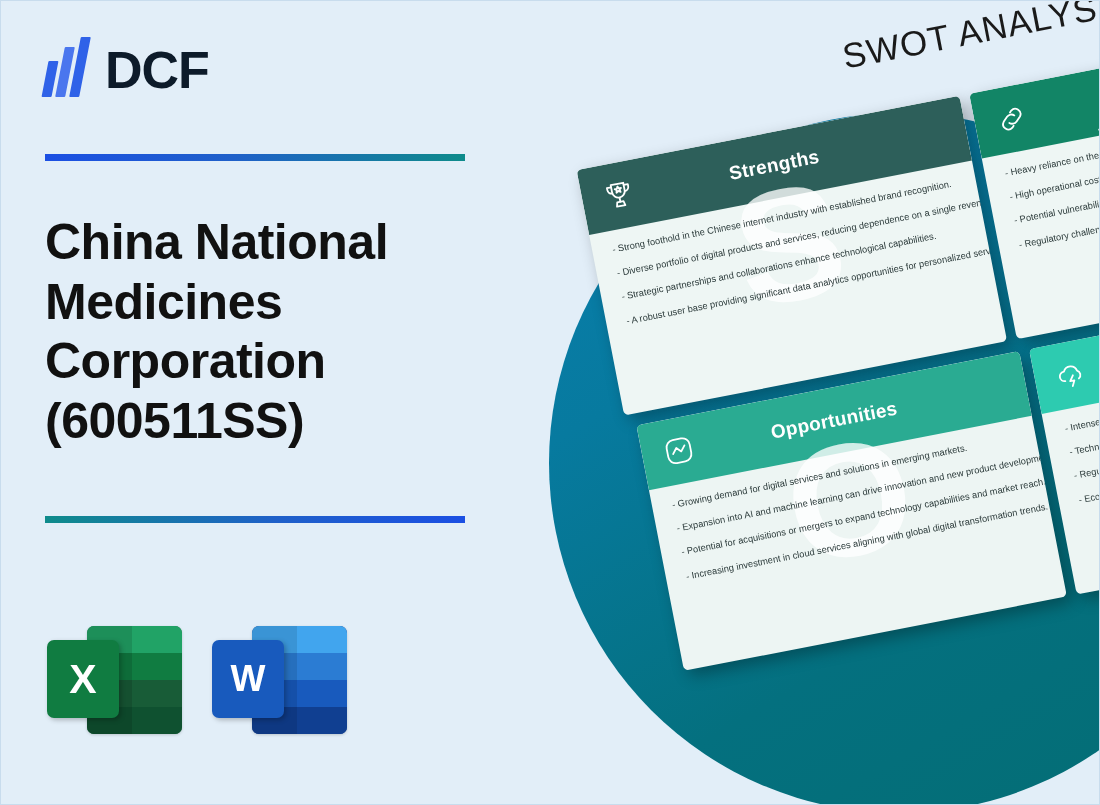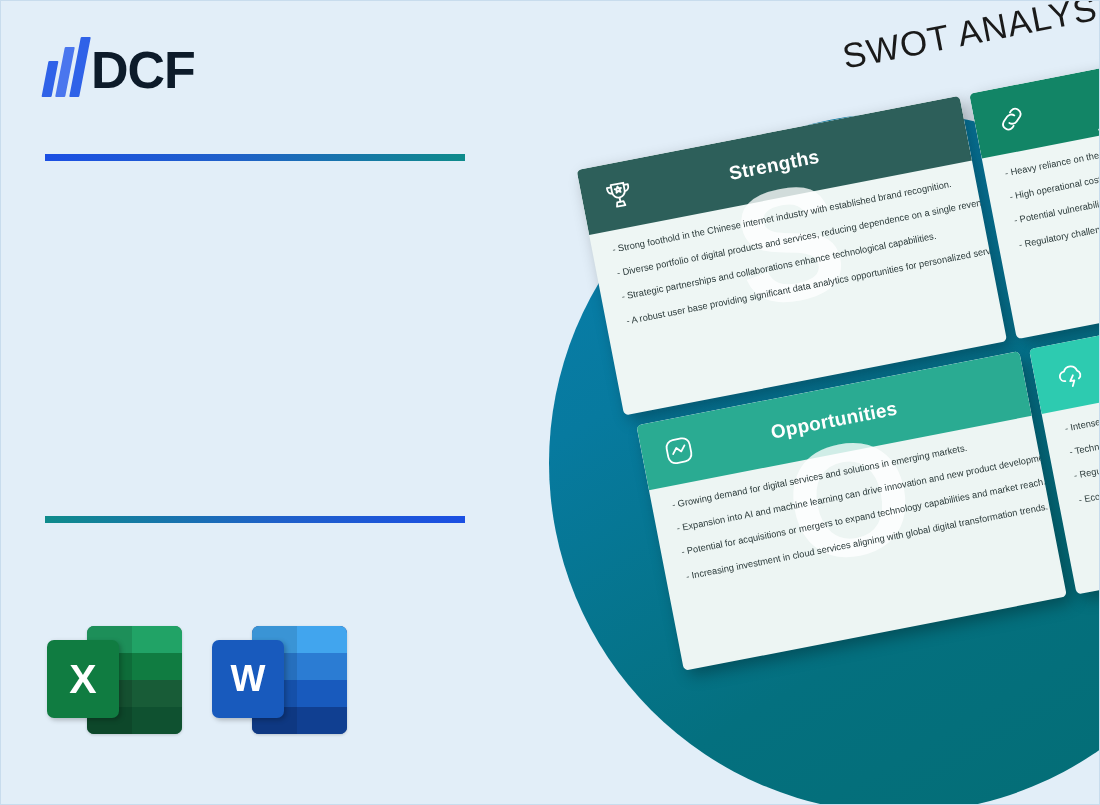"DCF" .logo-row { gap: none -> 14px }
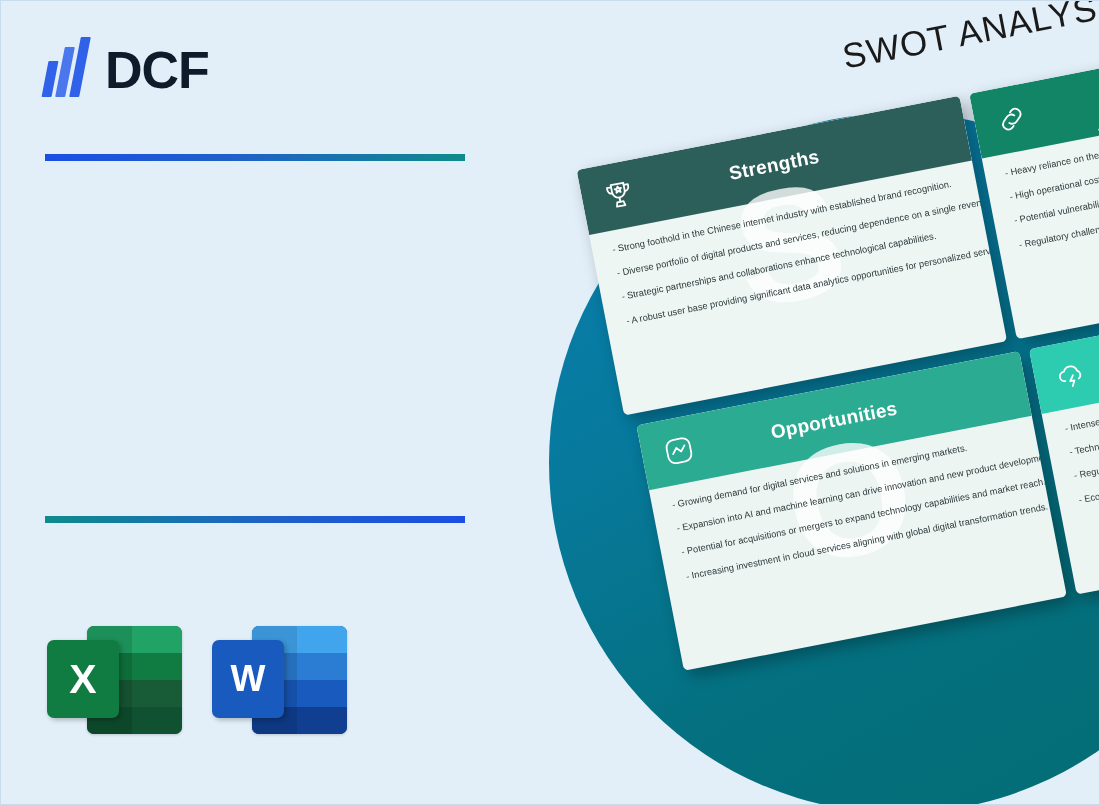"China National" div.company-title { html: none -> <div> <span>China National</span> <span>Medicines</span> <span>Corporation</span> <span>(600511SS)</span> </div> }
